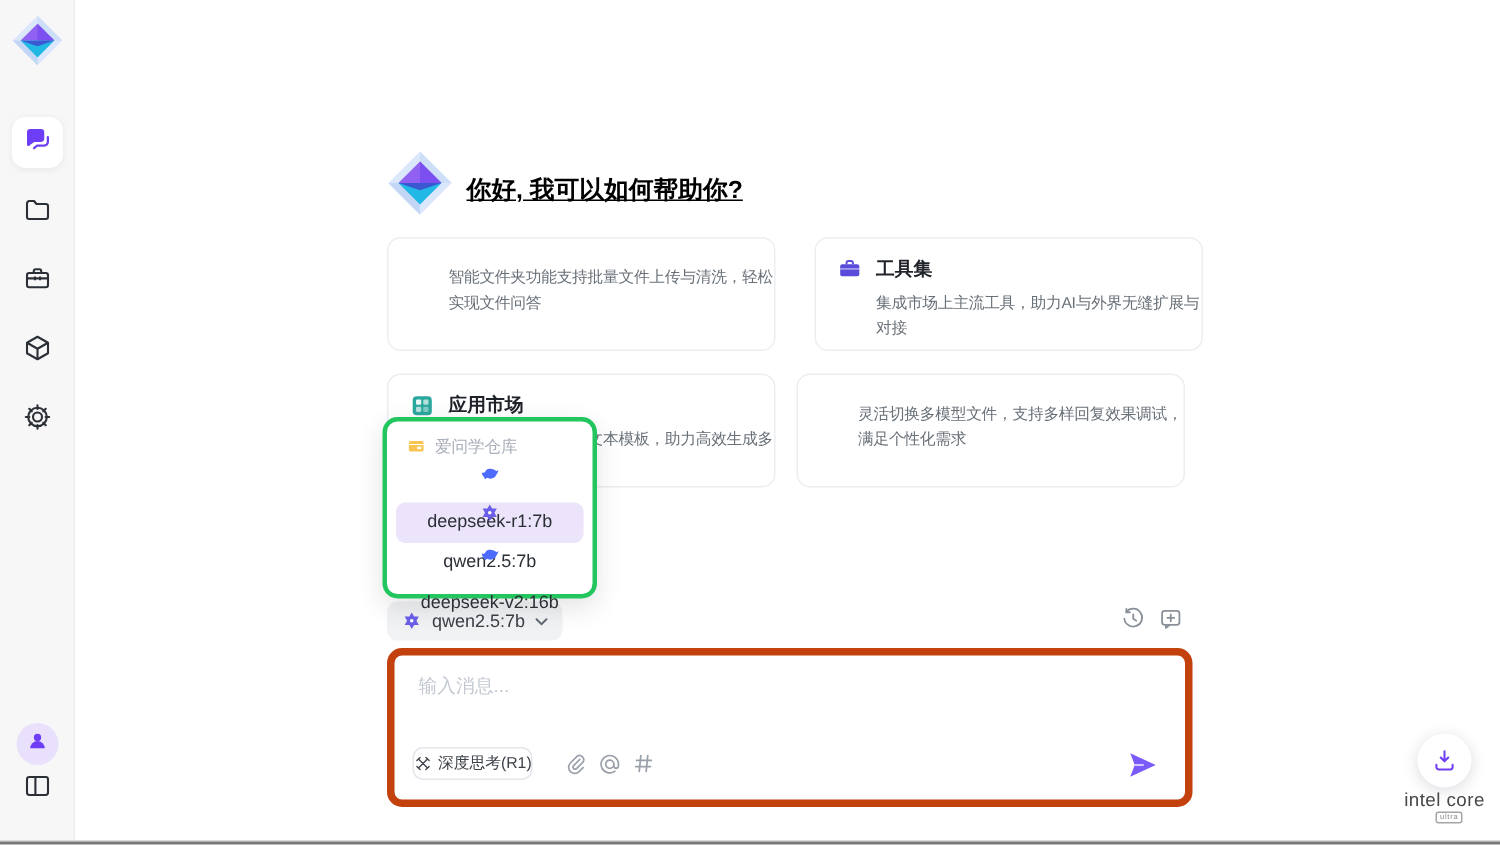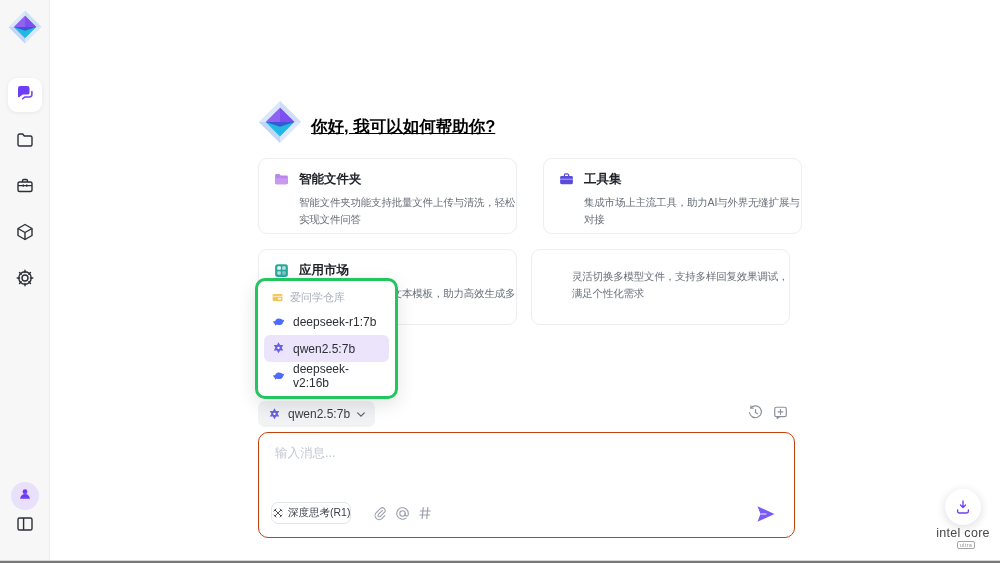"智能文件夹" div.card-head { html: <div> <svg> <path></path> <path></path> </svg> <span>智能文件夹</span> </div> -> none }
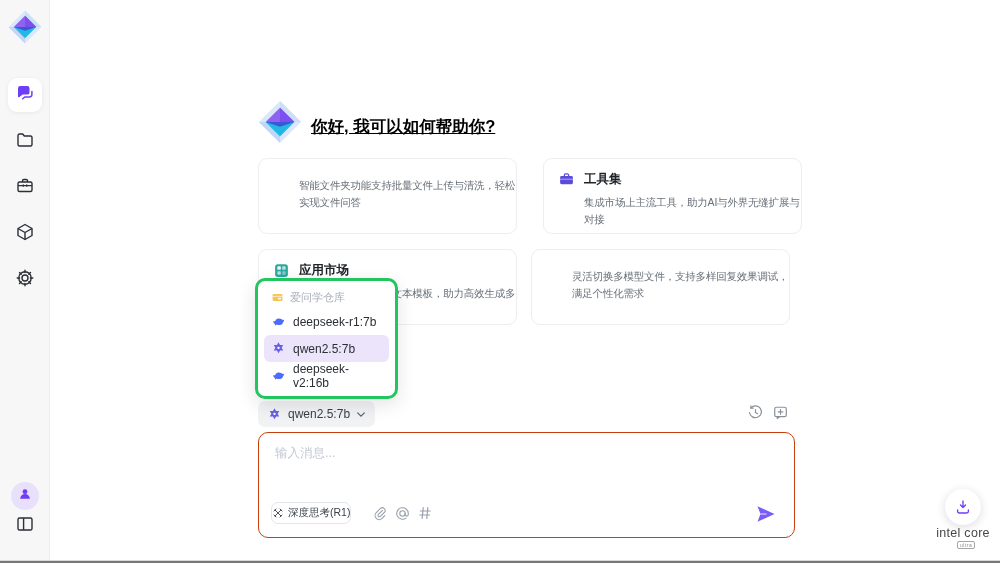"deepseek-r1:7b" .dd-row { flex-direction: none -> column; gap: 7px -> 17px }
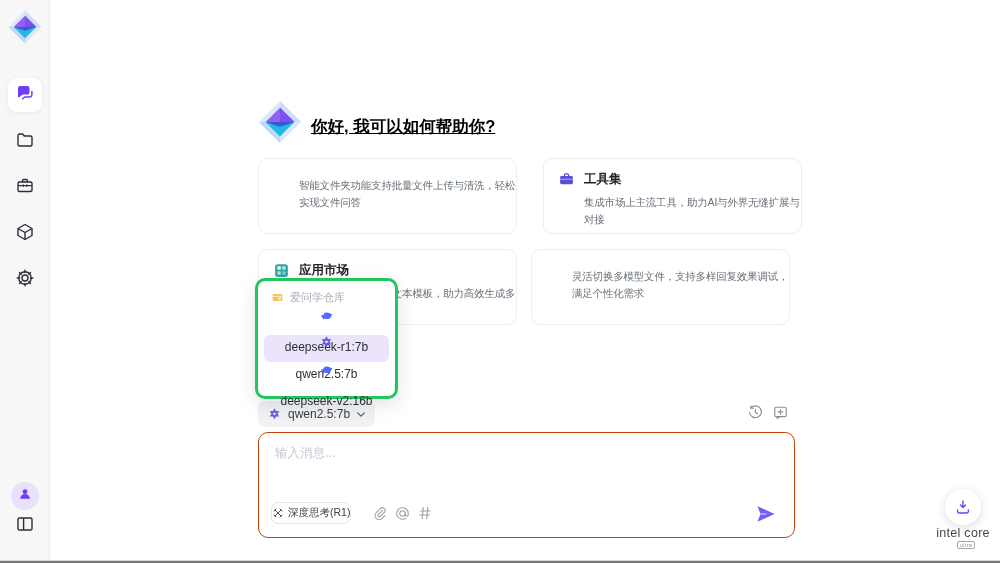"输入消息..." .composer { border: 1px solid #c2410c -> 5px solid #c2410c }
